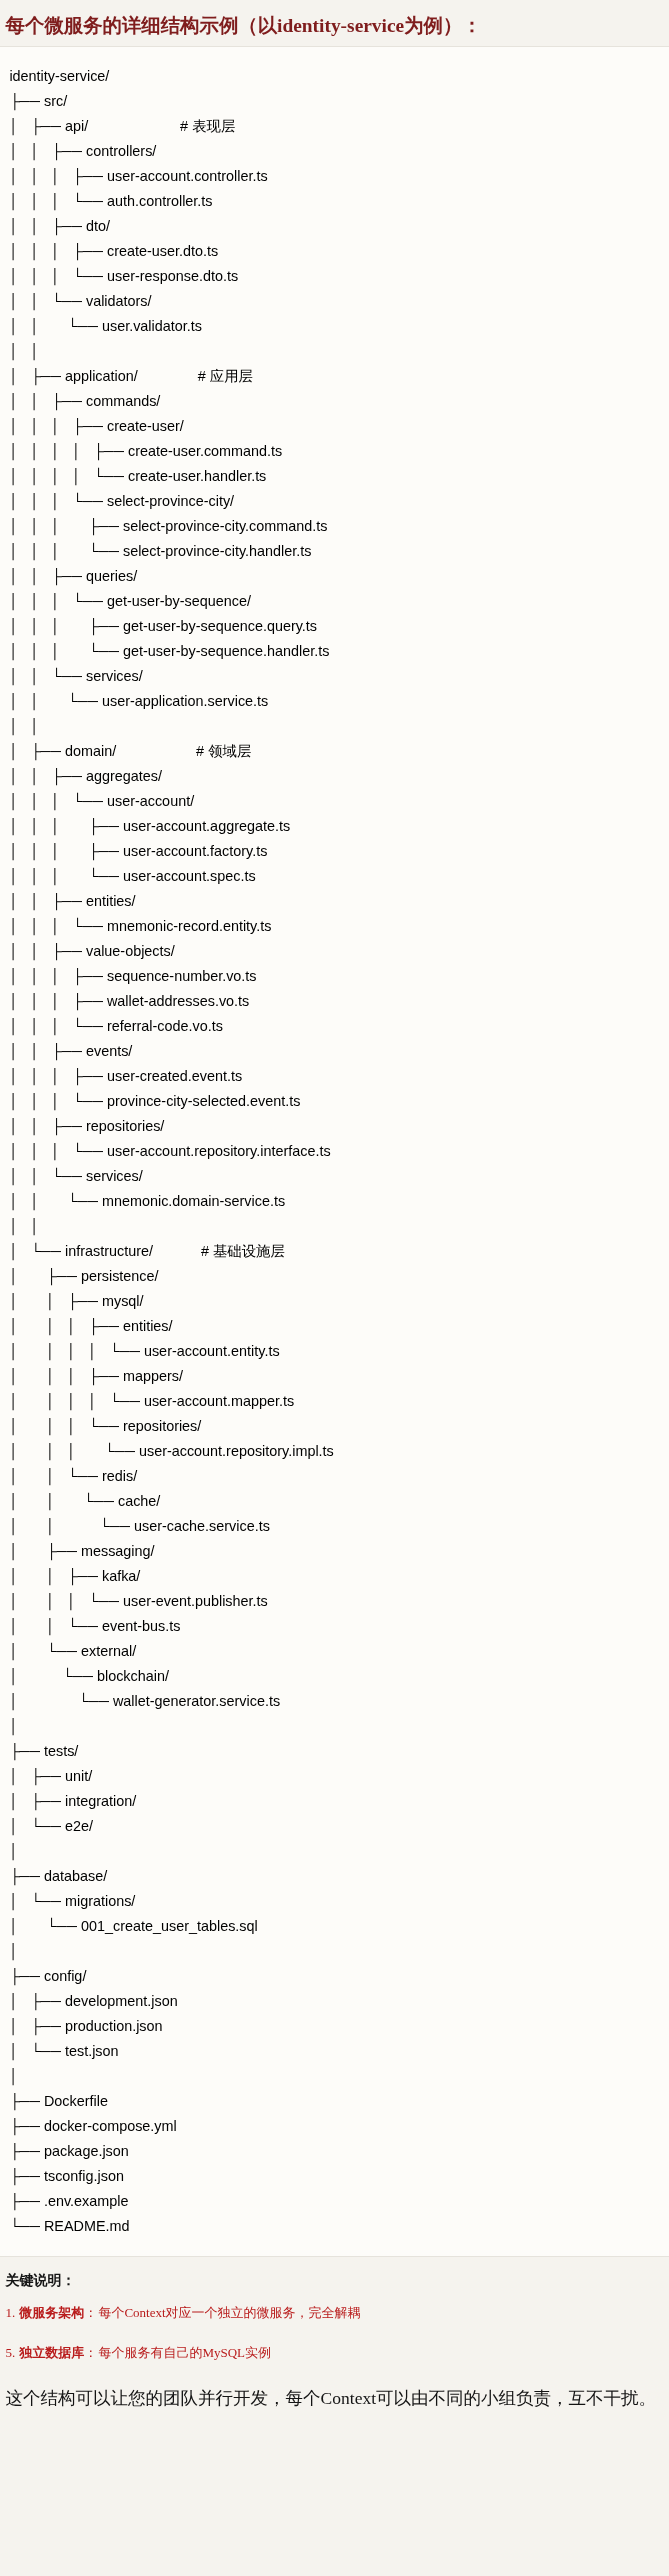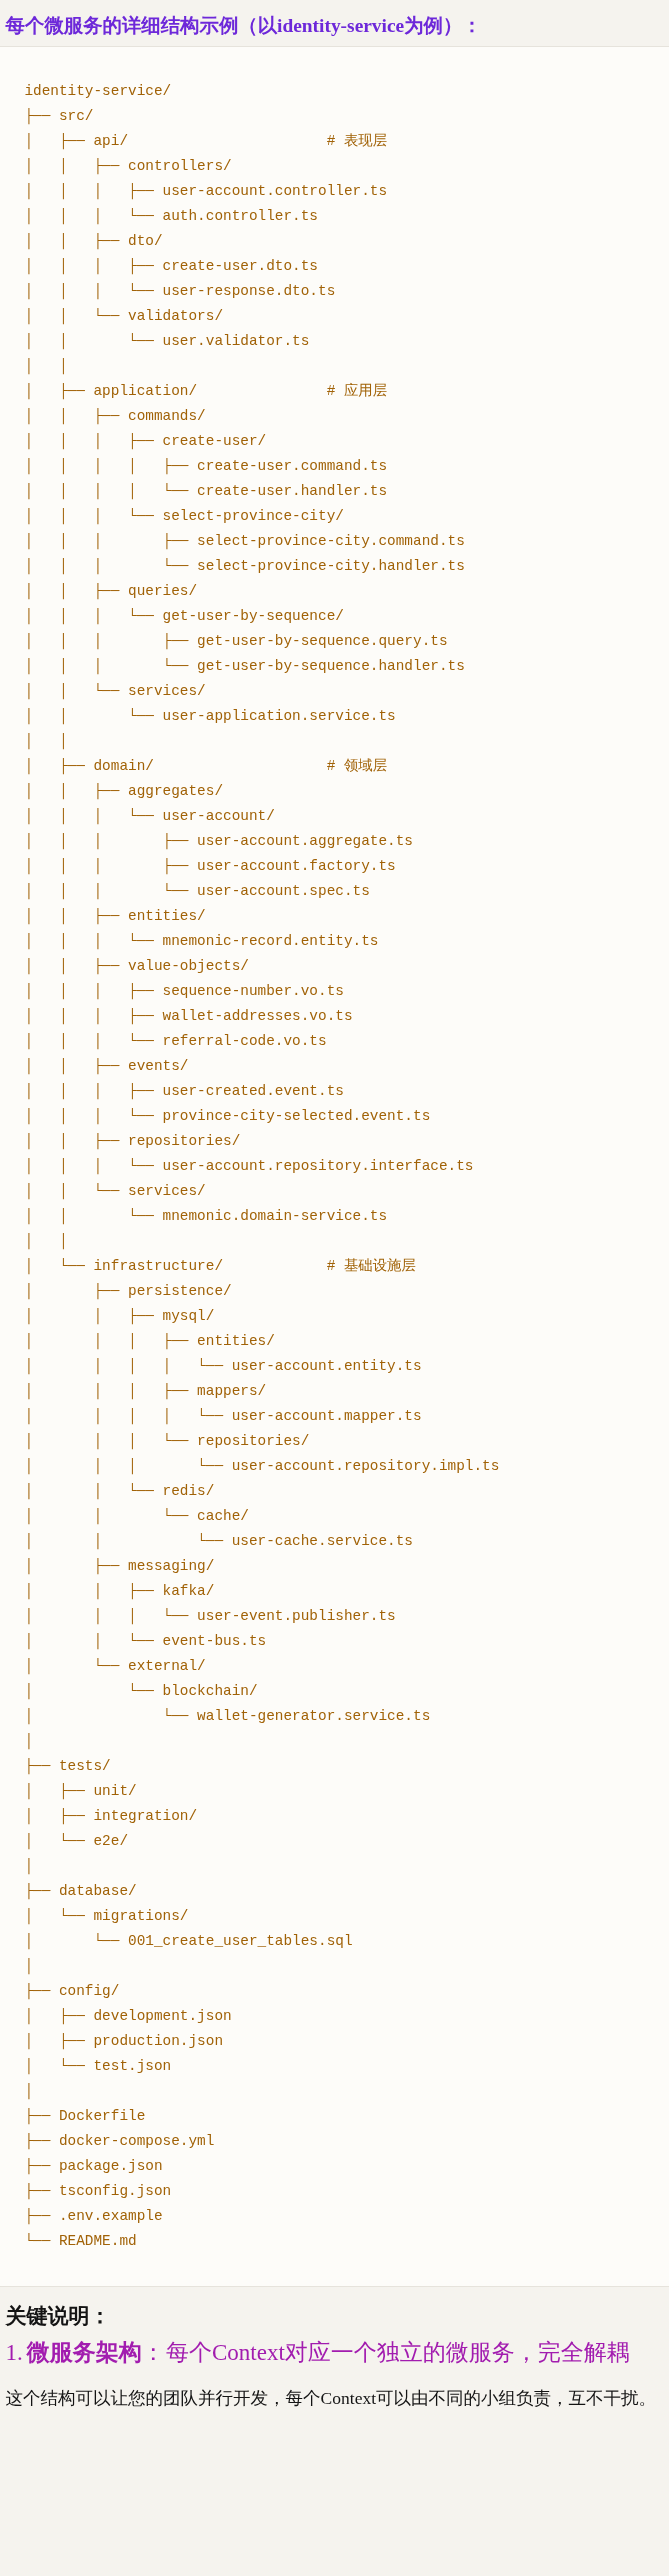"每个微服务的详细结构示例（以identity-service为例）：" .doc-title { color: #6d28d9 -> #7f1d1d }
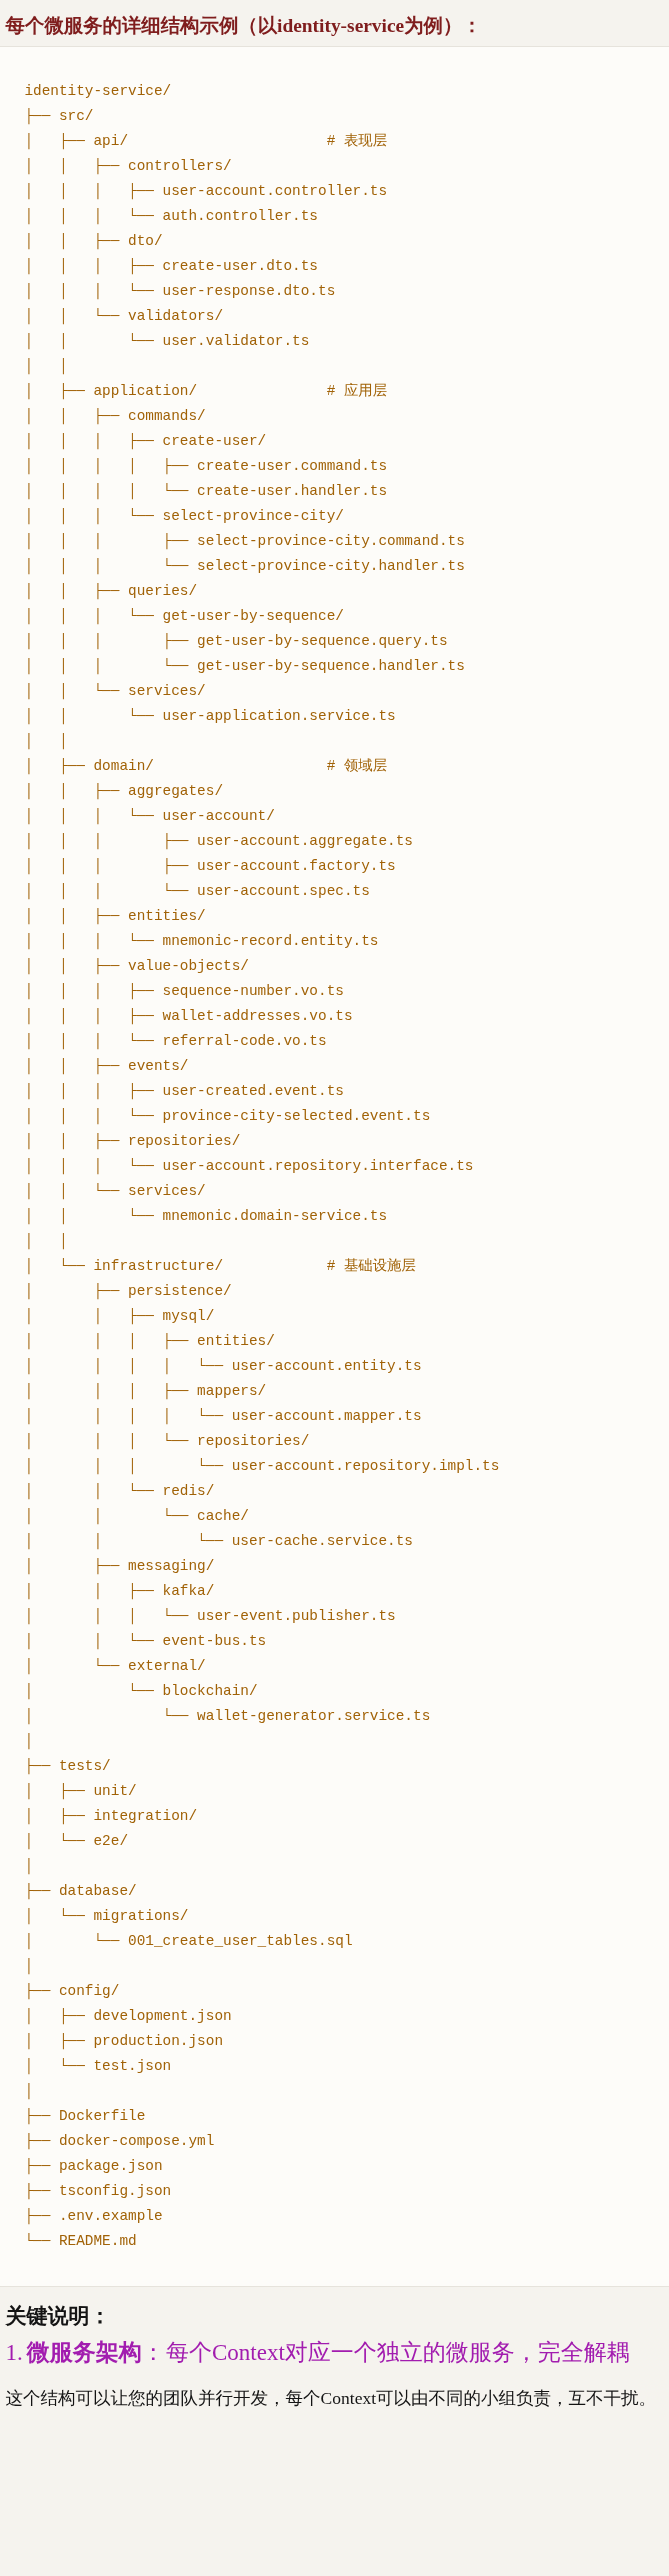"identity-service/" .code-block pre { color: #a16207 -> #000000; font-family: Liberation Mono, monospace -> Liberation Sans, sans-serif; margin: 15px -> 0 }
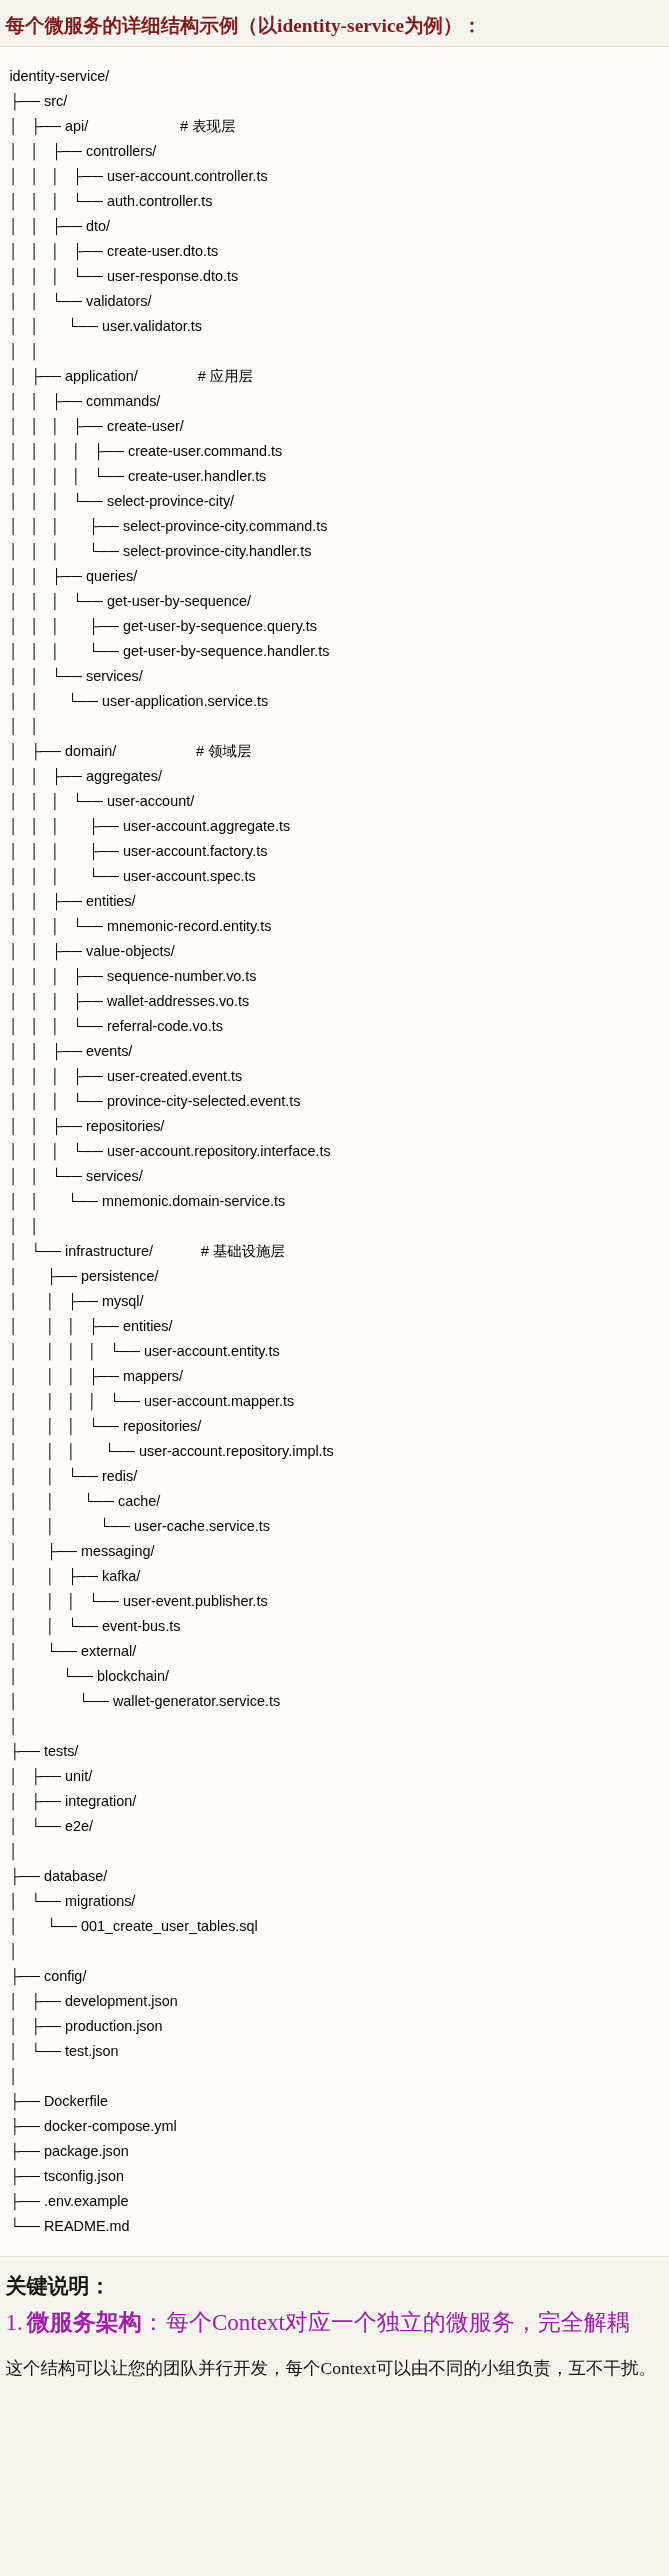"关键说明：" .notes-heading { font-size: 21px -> 14px }
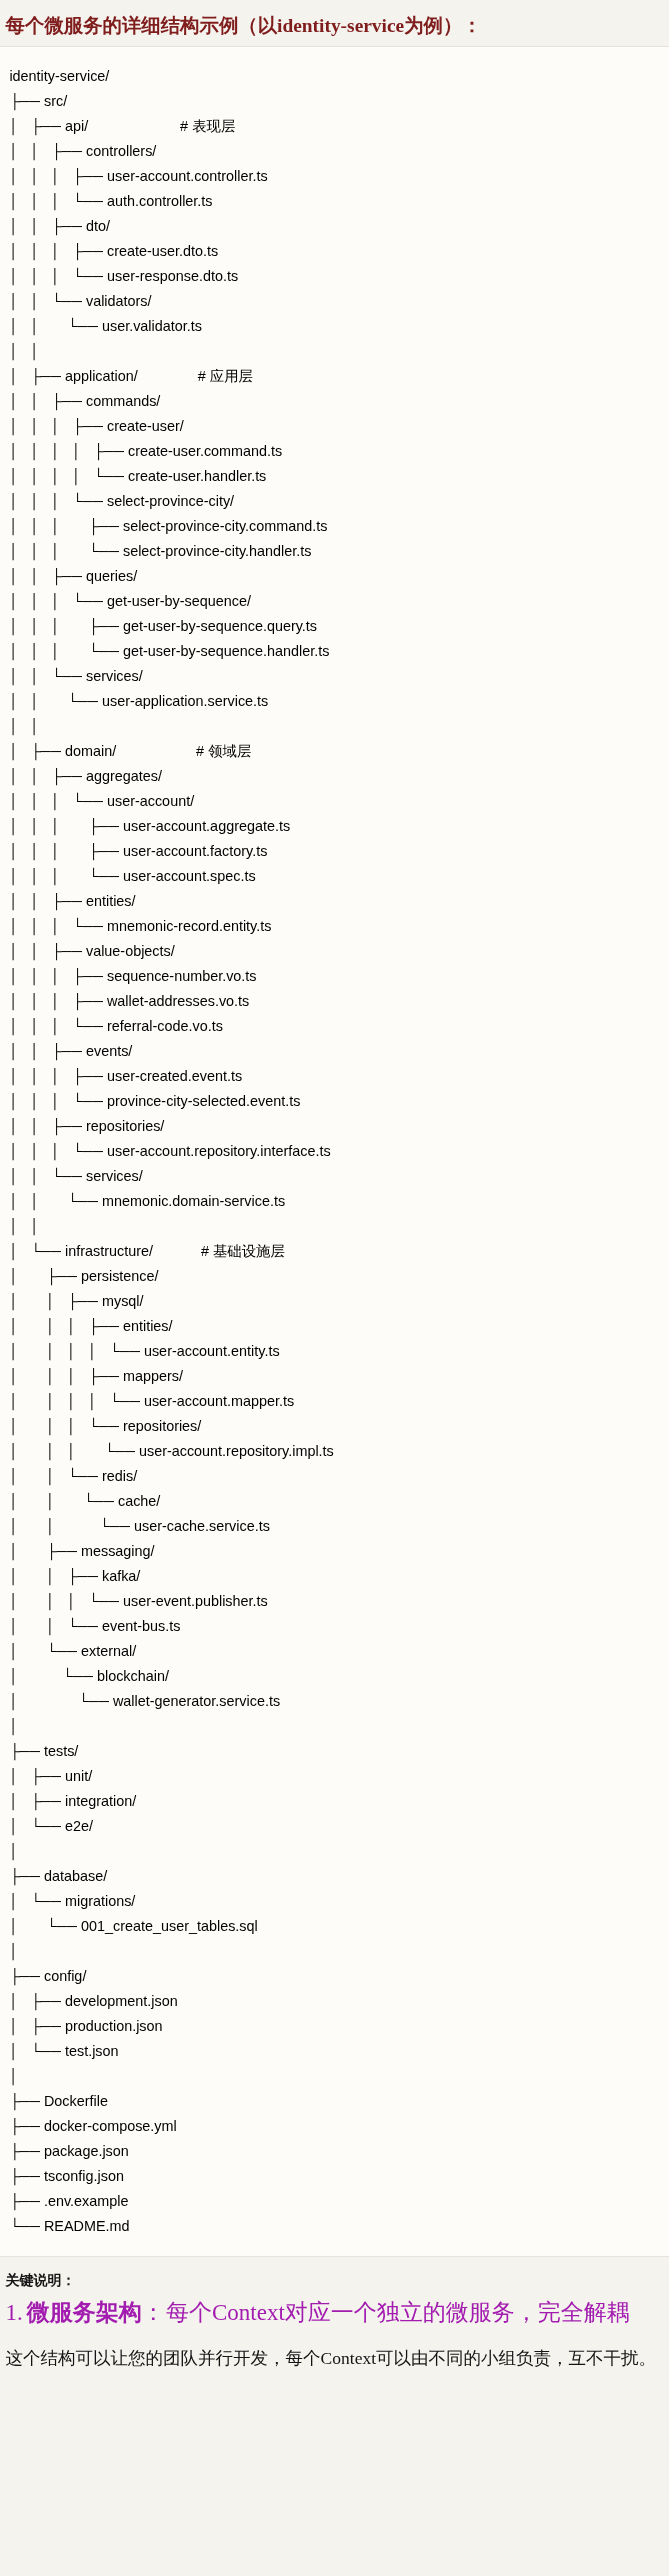"1. 微服务架构：每个Context对应一个独立的微服务，完全解耦" .note-item { color: #a21caf -> #b91c1c; font-size: 23px -> 13px }
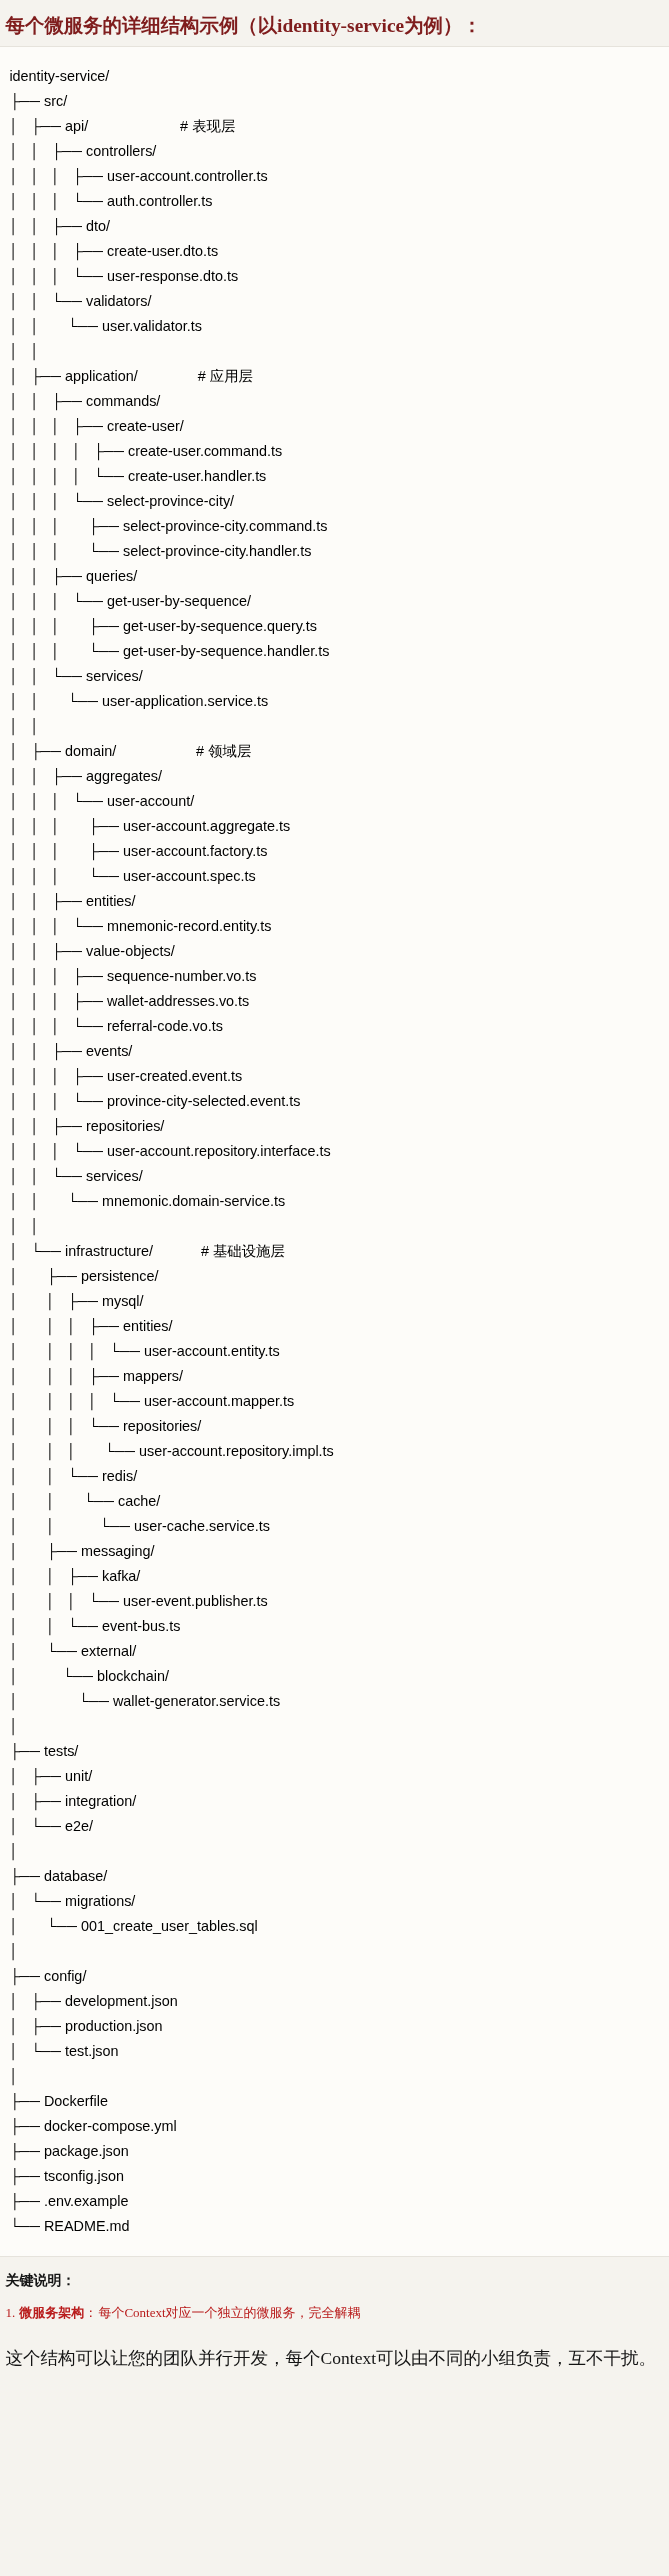"5. 独立数据库：每个服务有自己的MySQL实例" li.note-item { html: none -> <li> <span>5.</span><span>独立数据库</span><span>：</span><span>每个服务有自己的MySQL实例</span> </li> }
